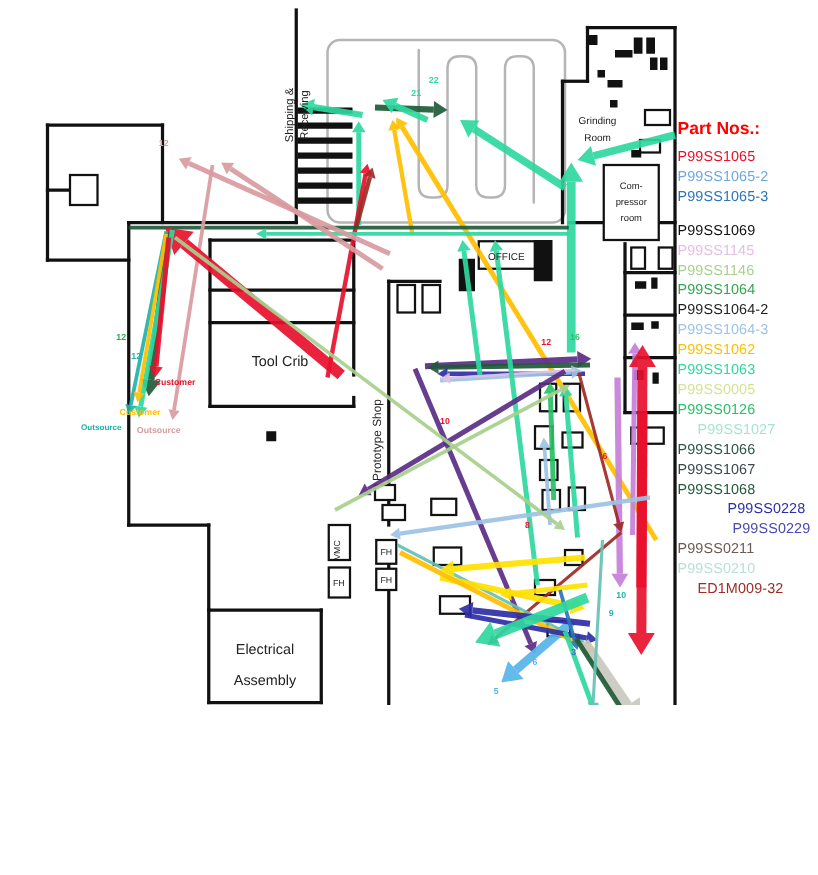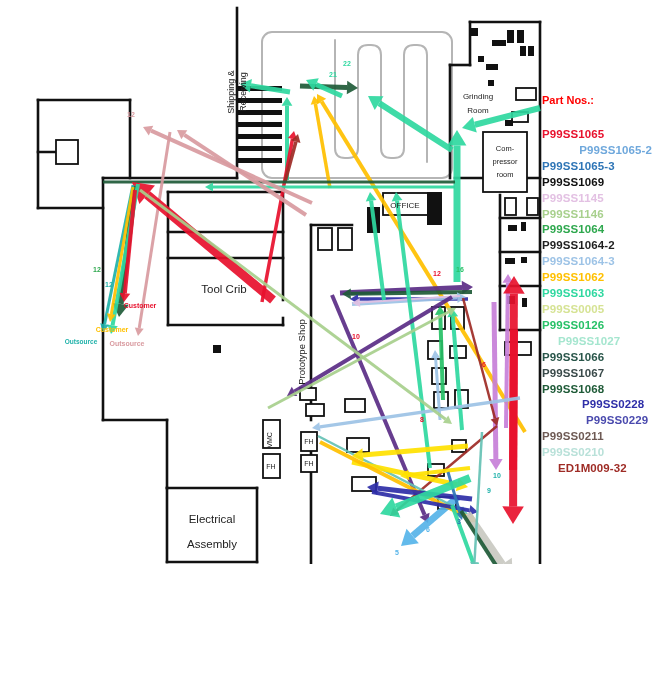"Part Nos.:" #legend .ltitle { font-size: 11px -> 14px; margin-bottom: 21px -> 9px }
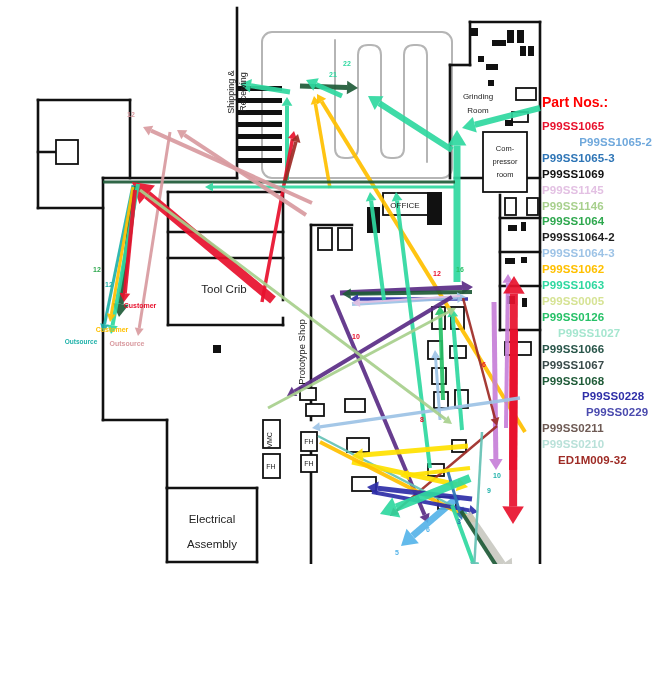"P99SS1065" #legend .litem { font-weight: 700 -> 400 }
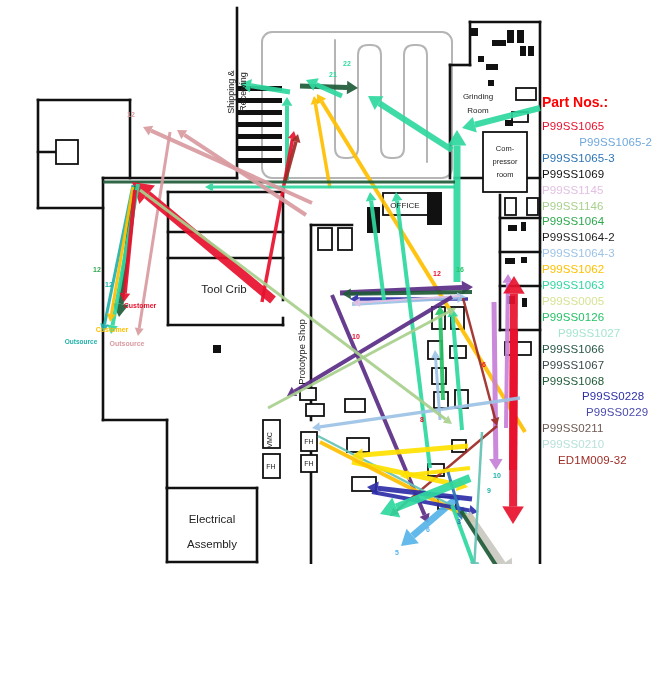"P99SS1065-2" div.litem { text-align: right -> none }
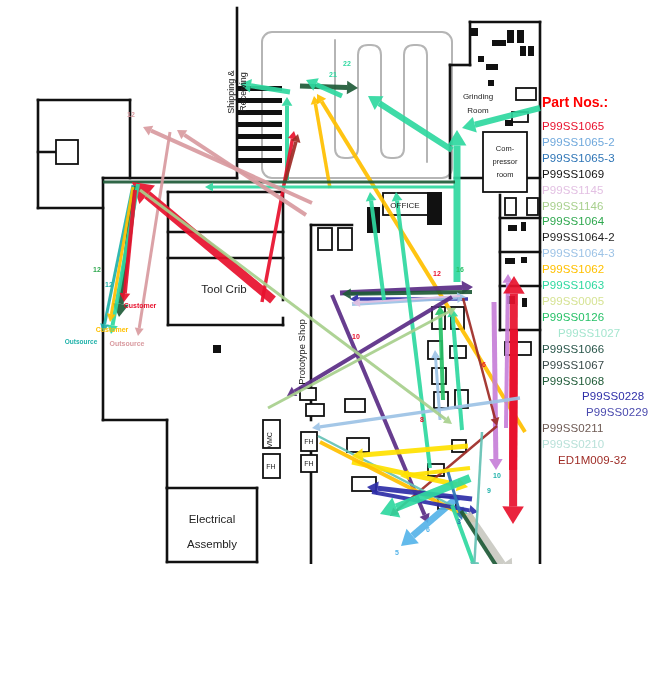"P99SS1069" div.litem { margin-top: none -> 11px }
